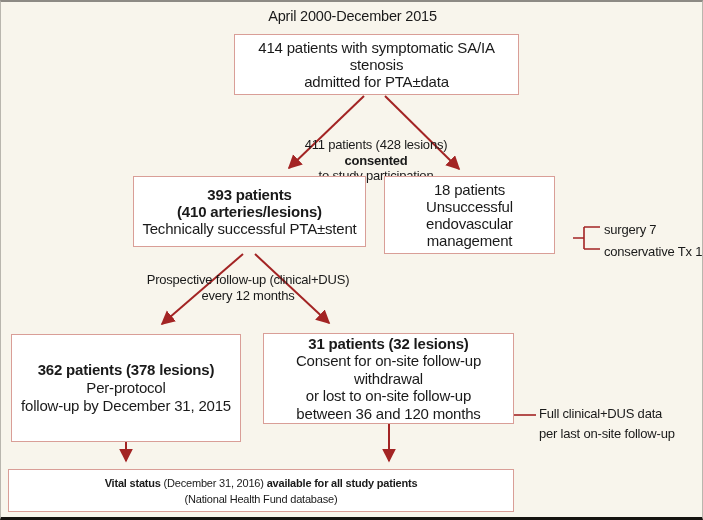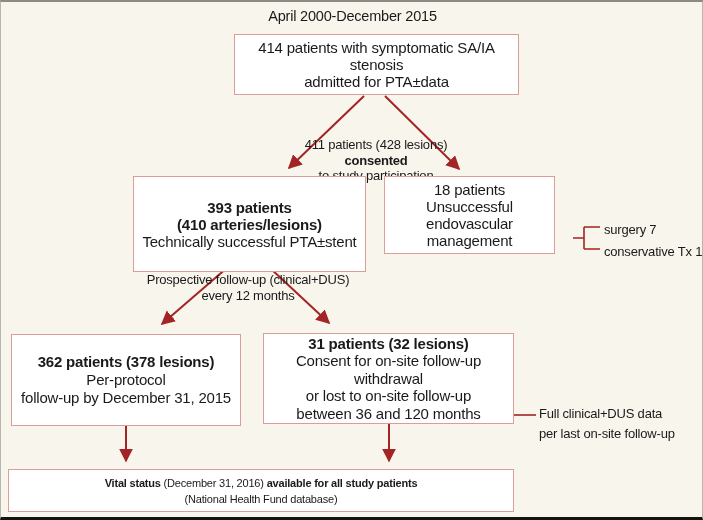"393 patients" div.box { height: 96px -> 71px }
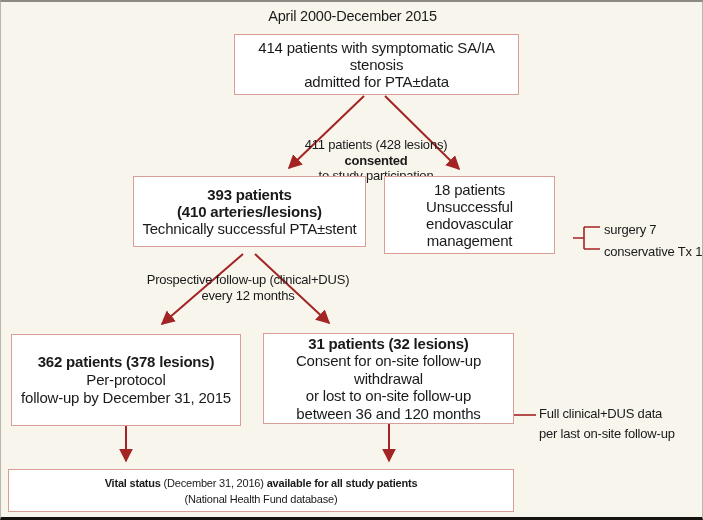"362 patients (378 lesions)" div.box { height: 92px -> 108px }
